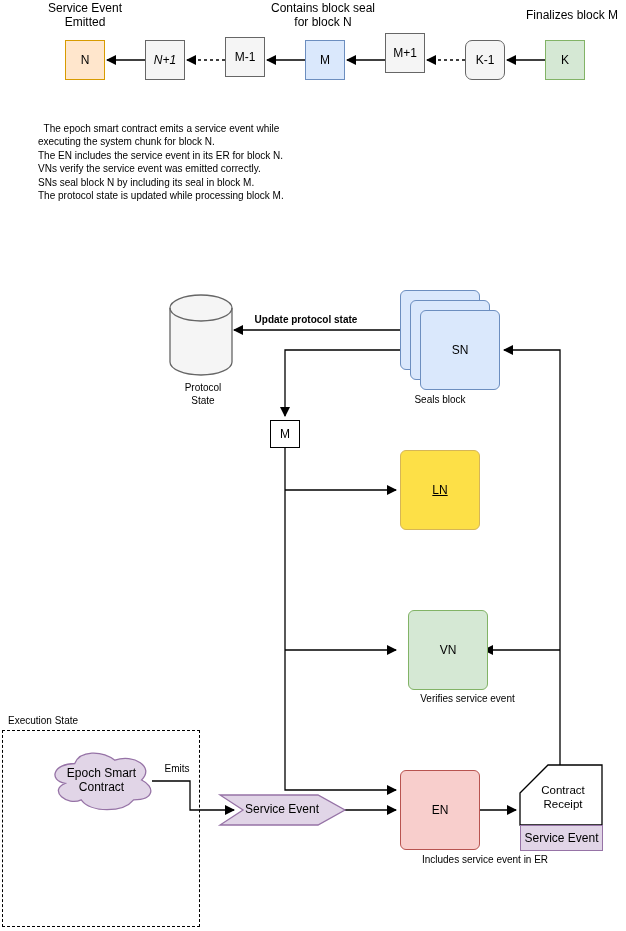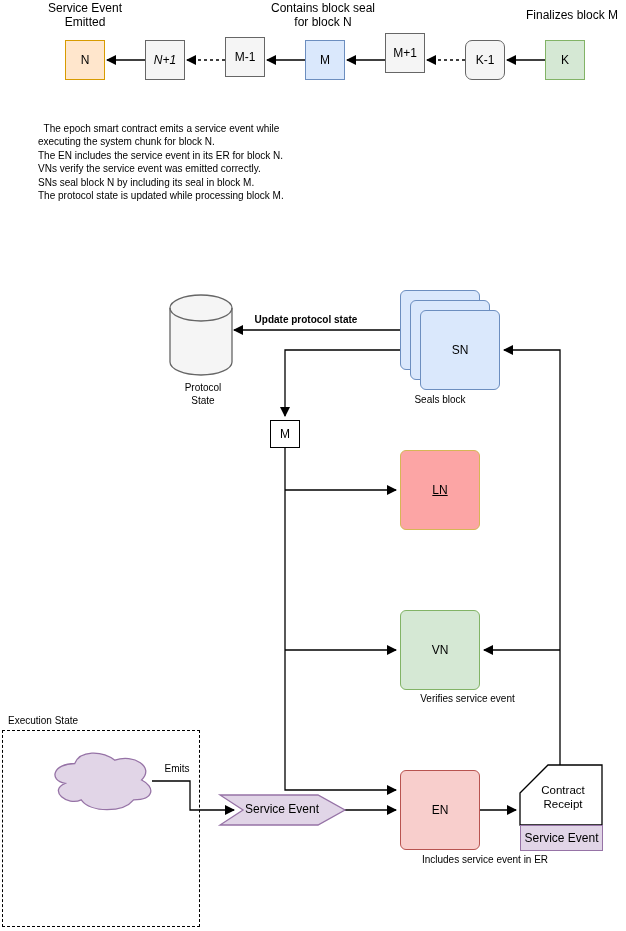"LN" .node-yellow { background: #fca5a5 -> #fde047 }
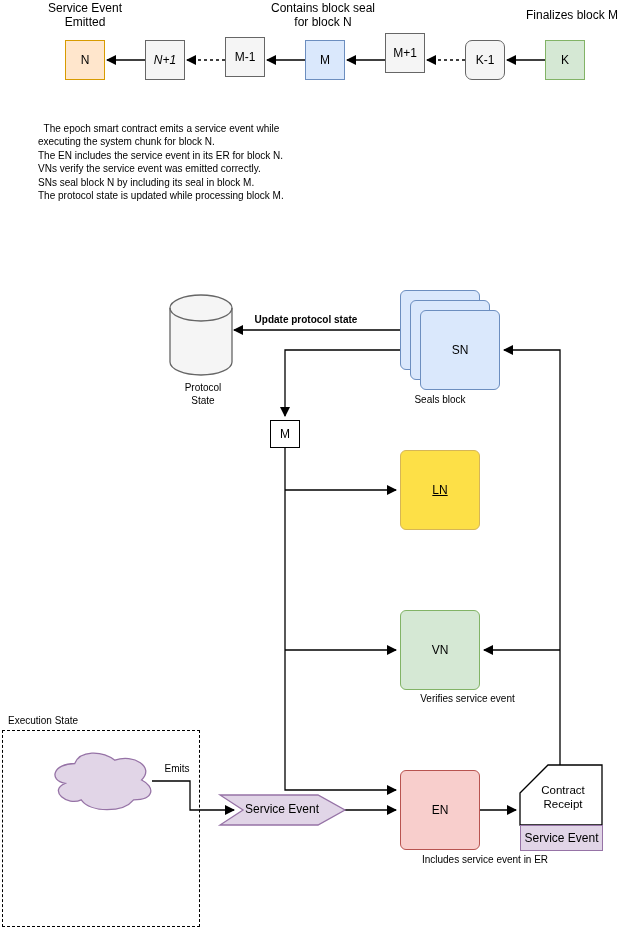"VN" .node-green { margin-left: none -> 8px }
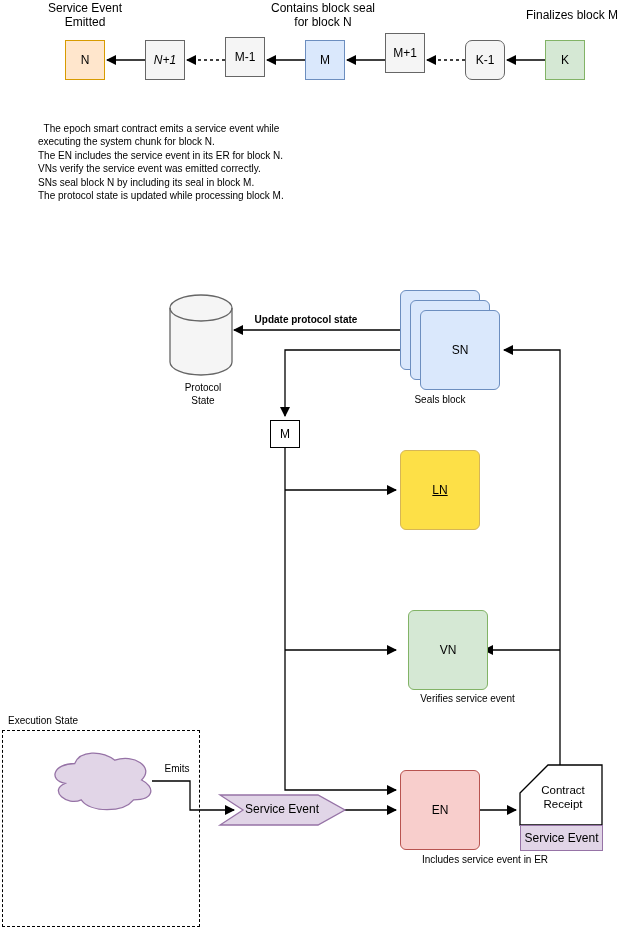"Epoch Smart" div.abs { html: none -> <div>Epoch Smart Contract</div> }
